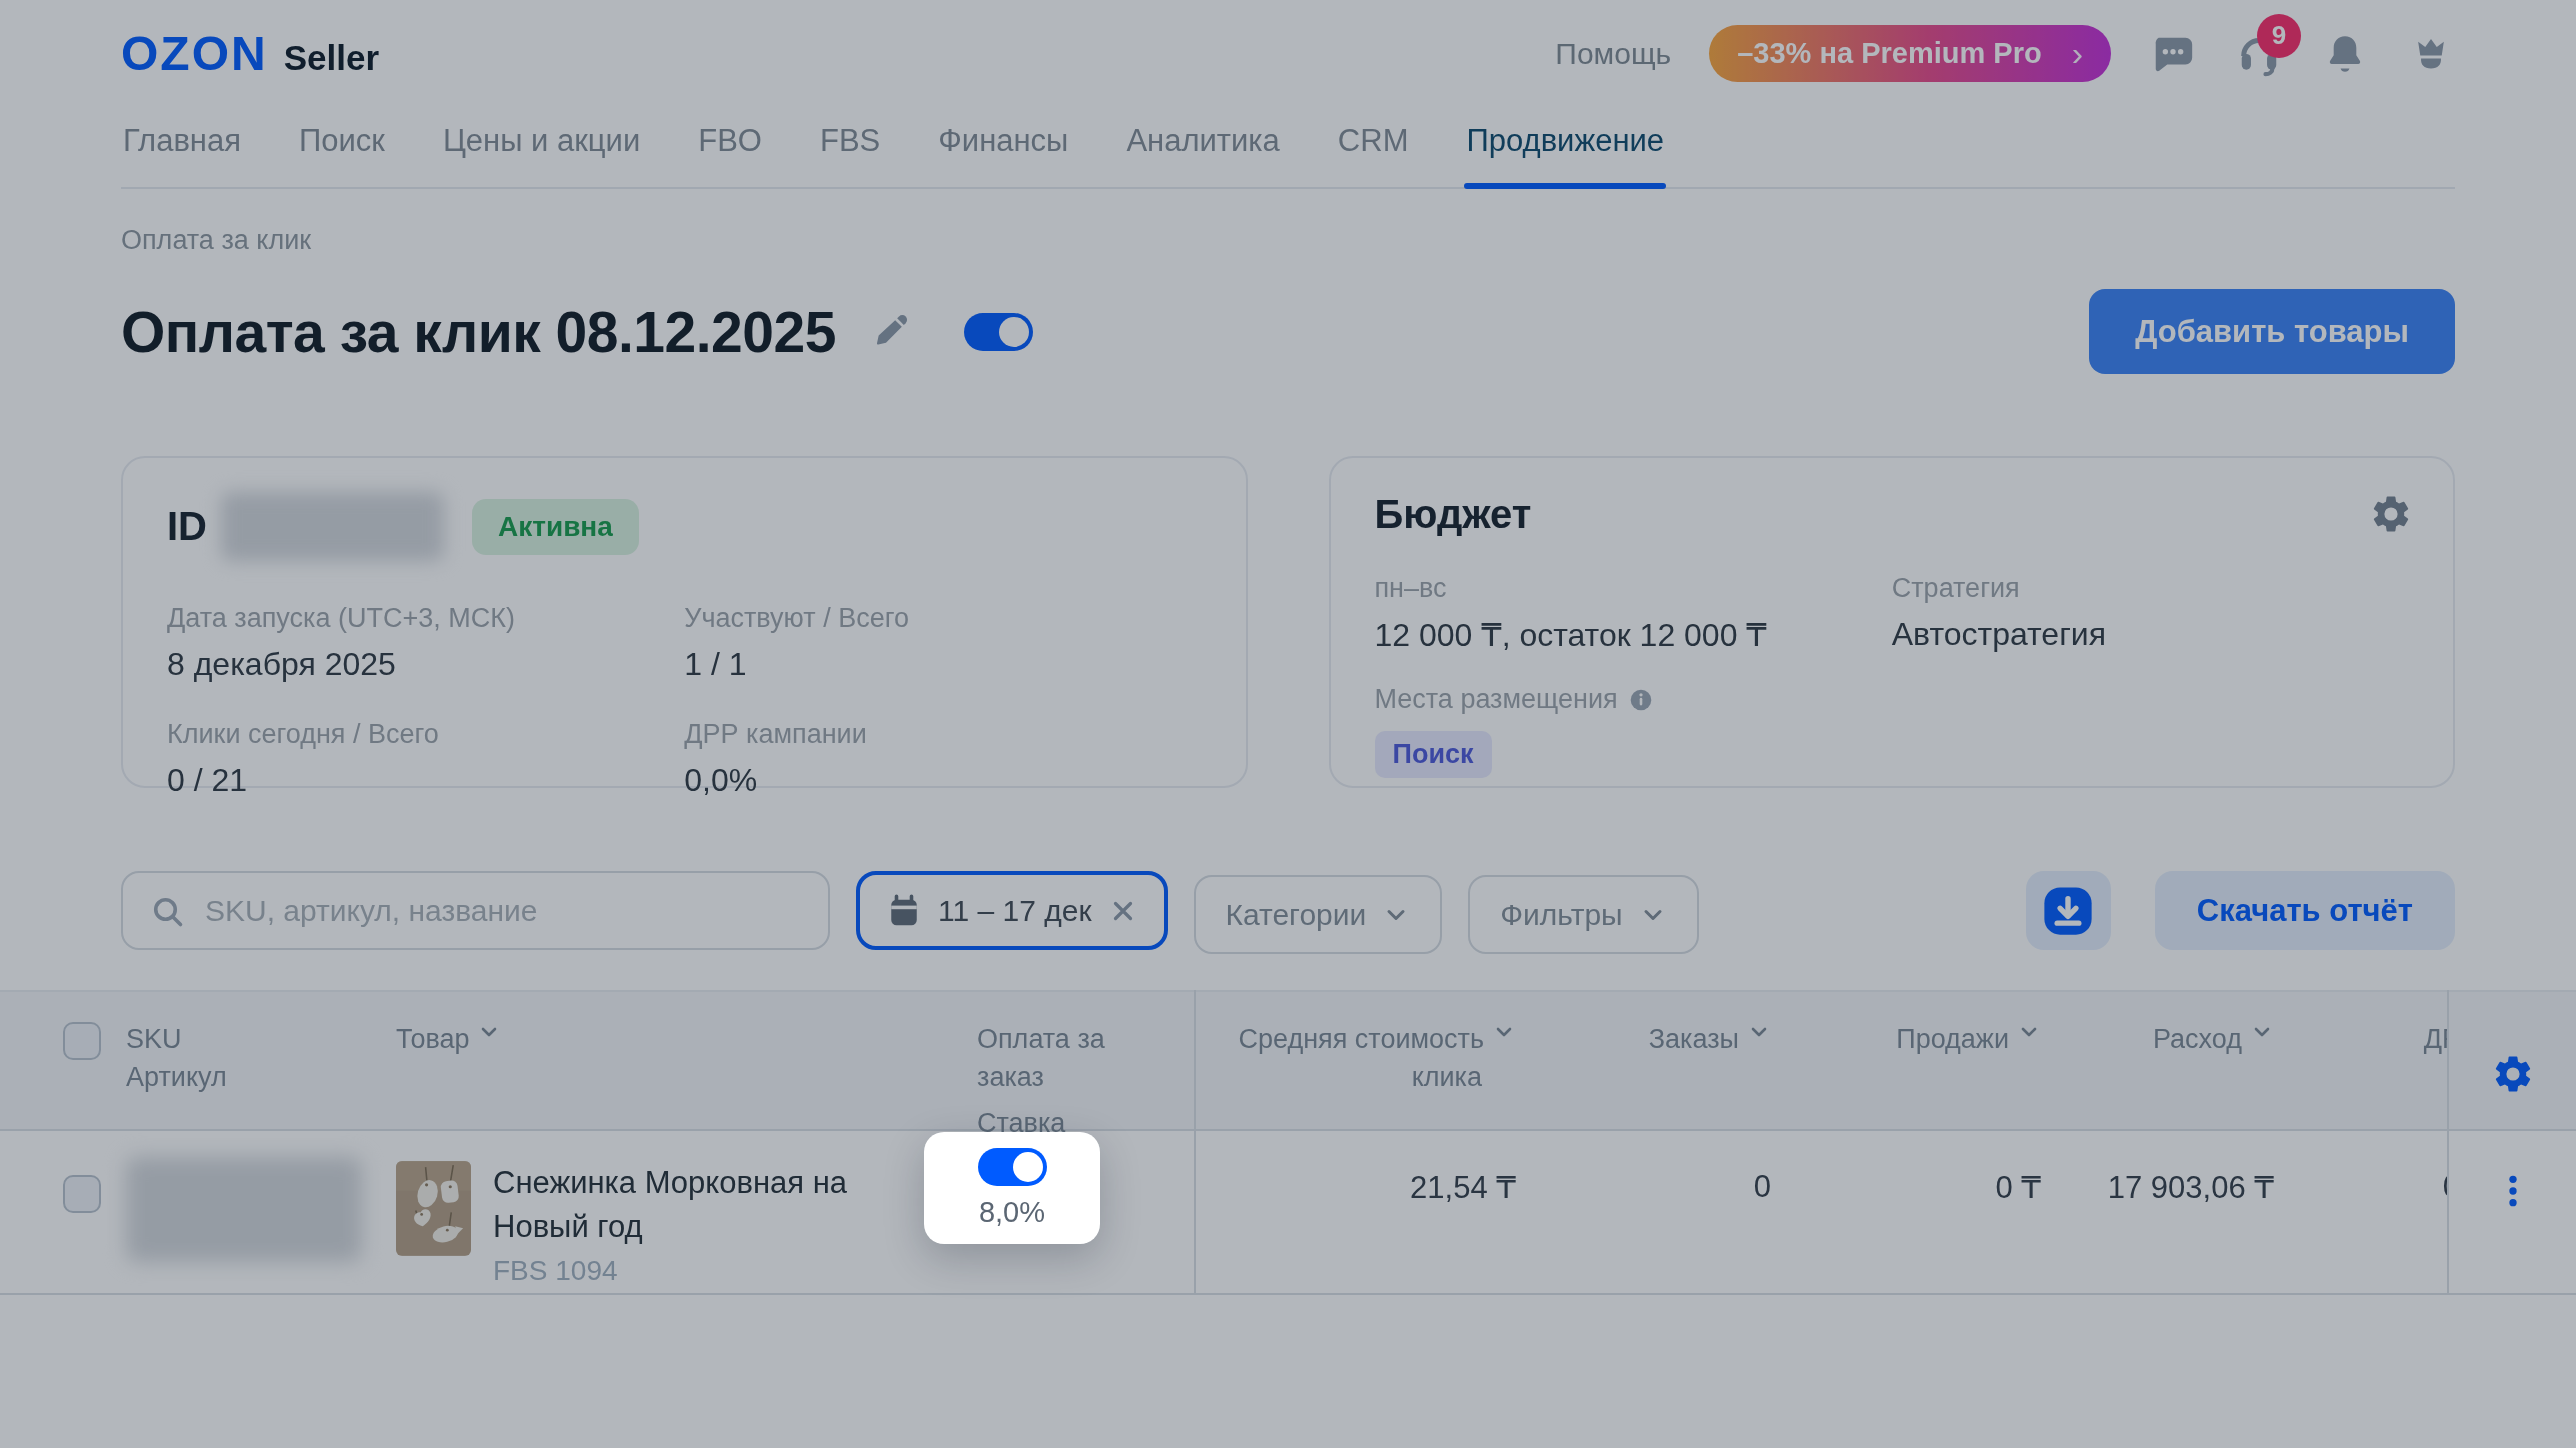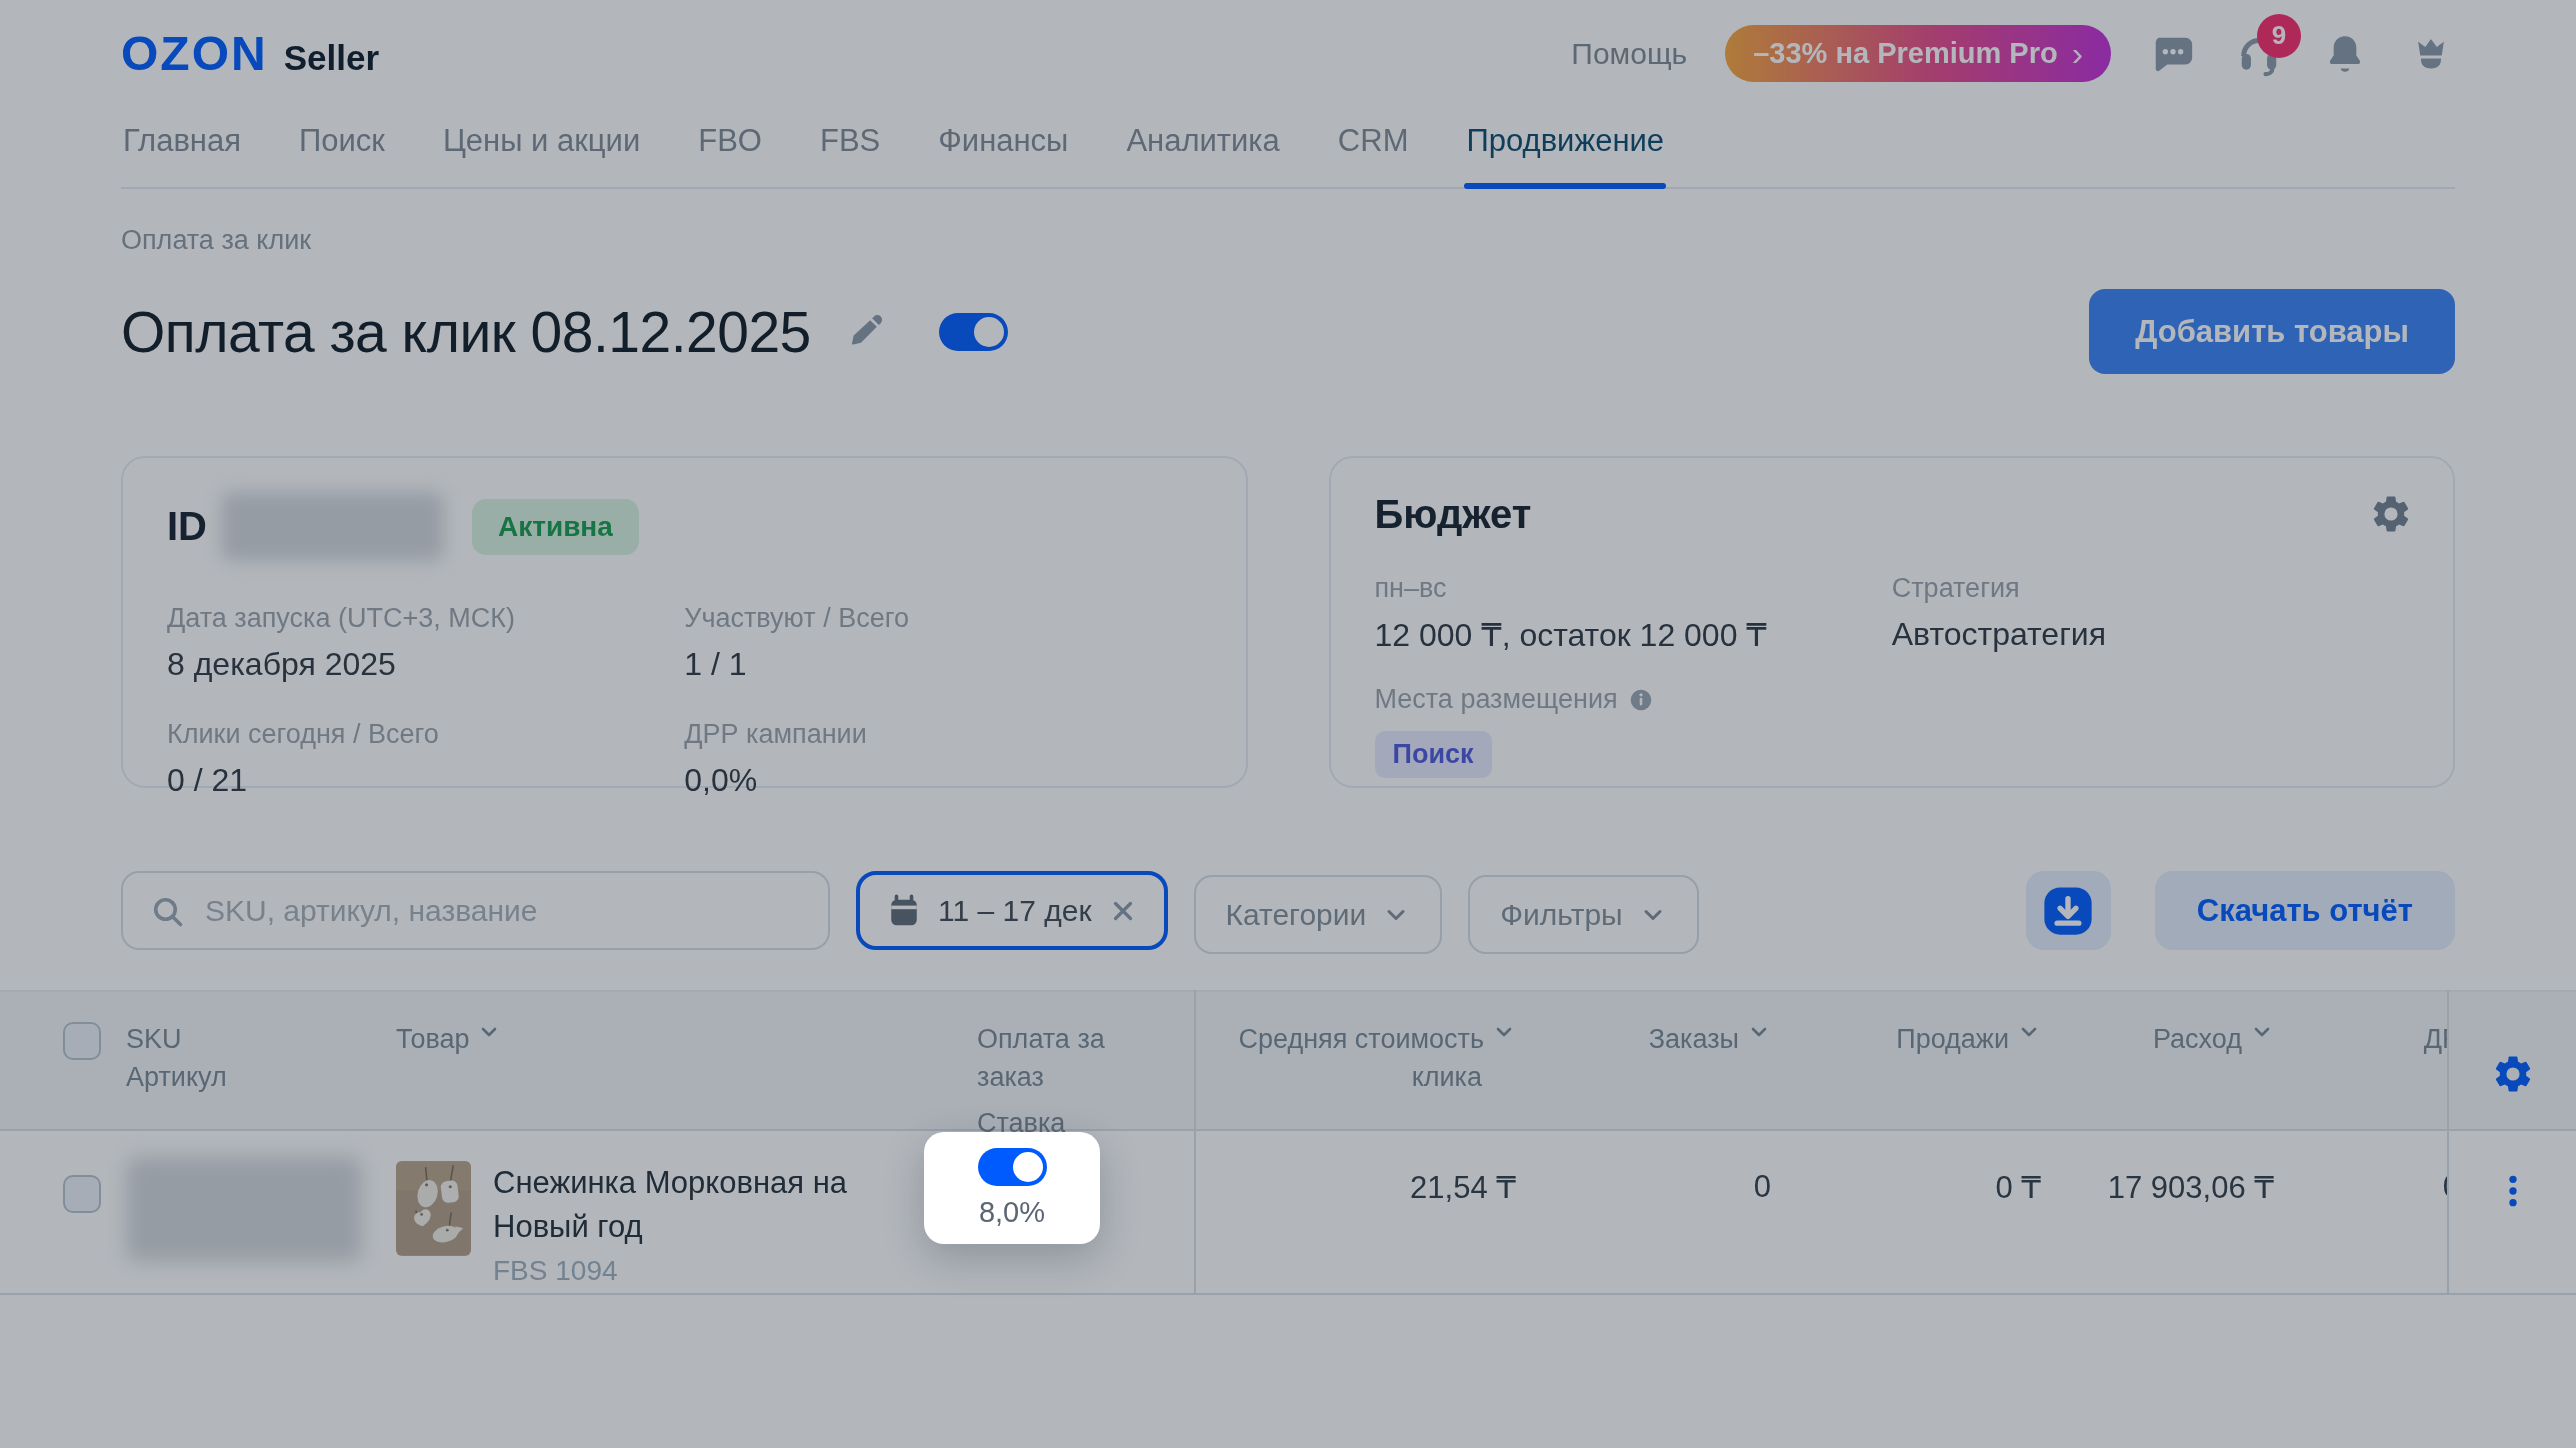"–33% на Premium Pro" .promo-badge { gap: 14px -> 30px }
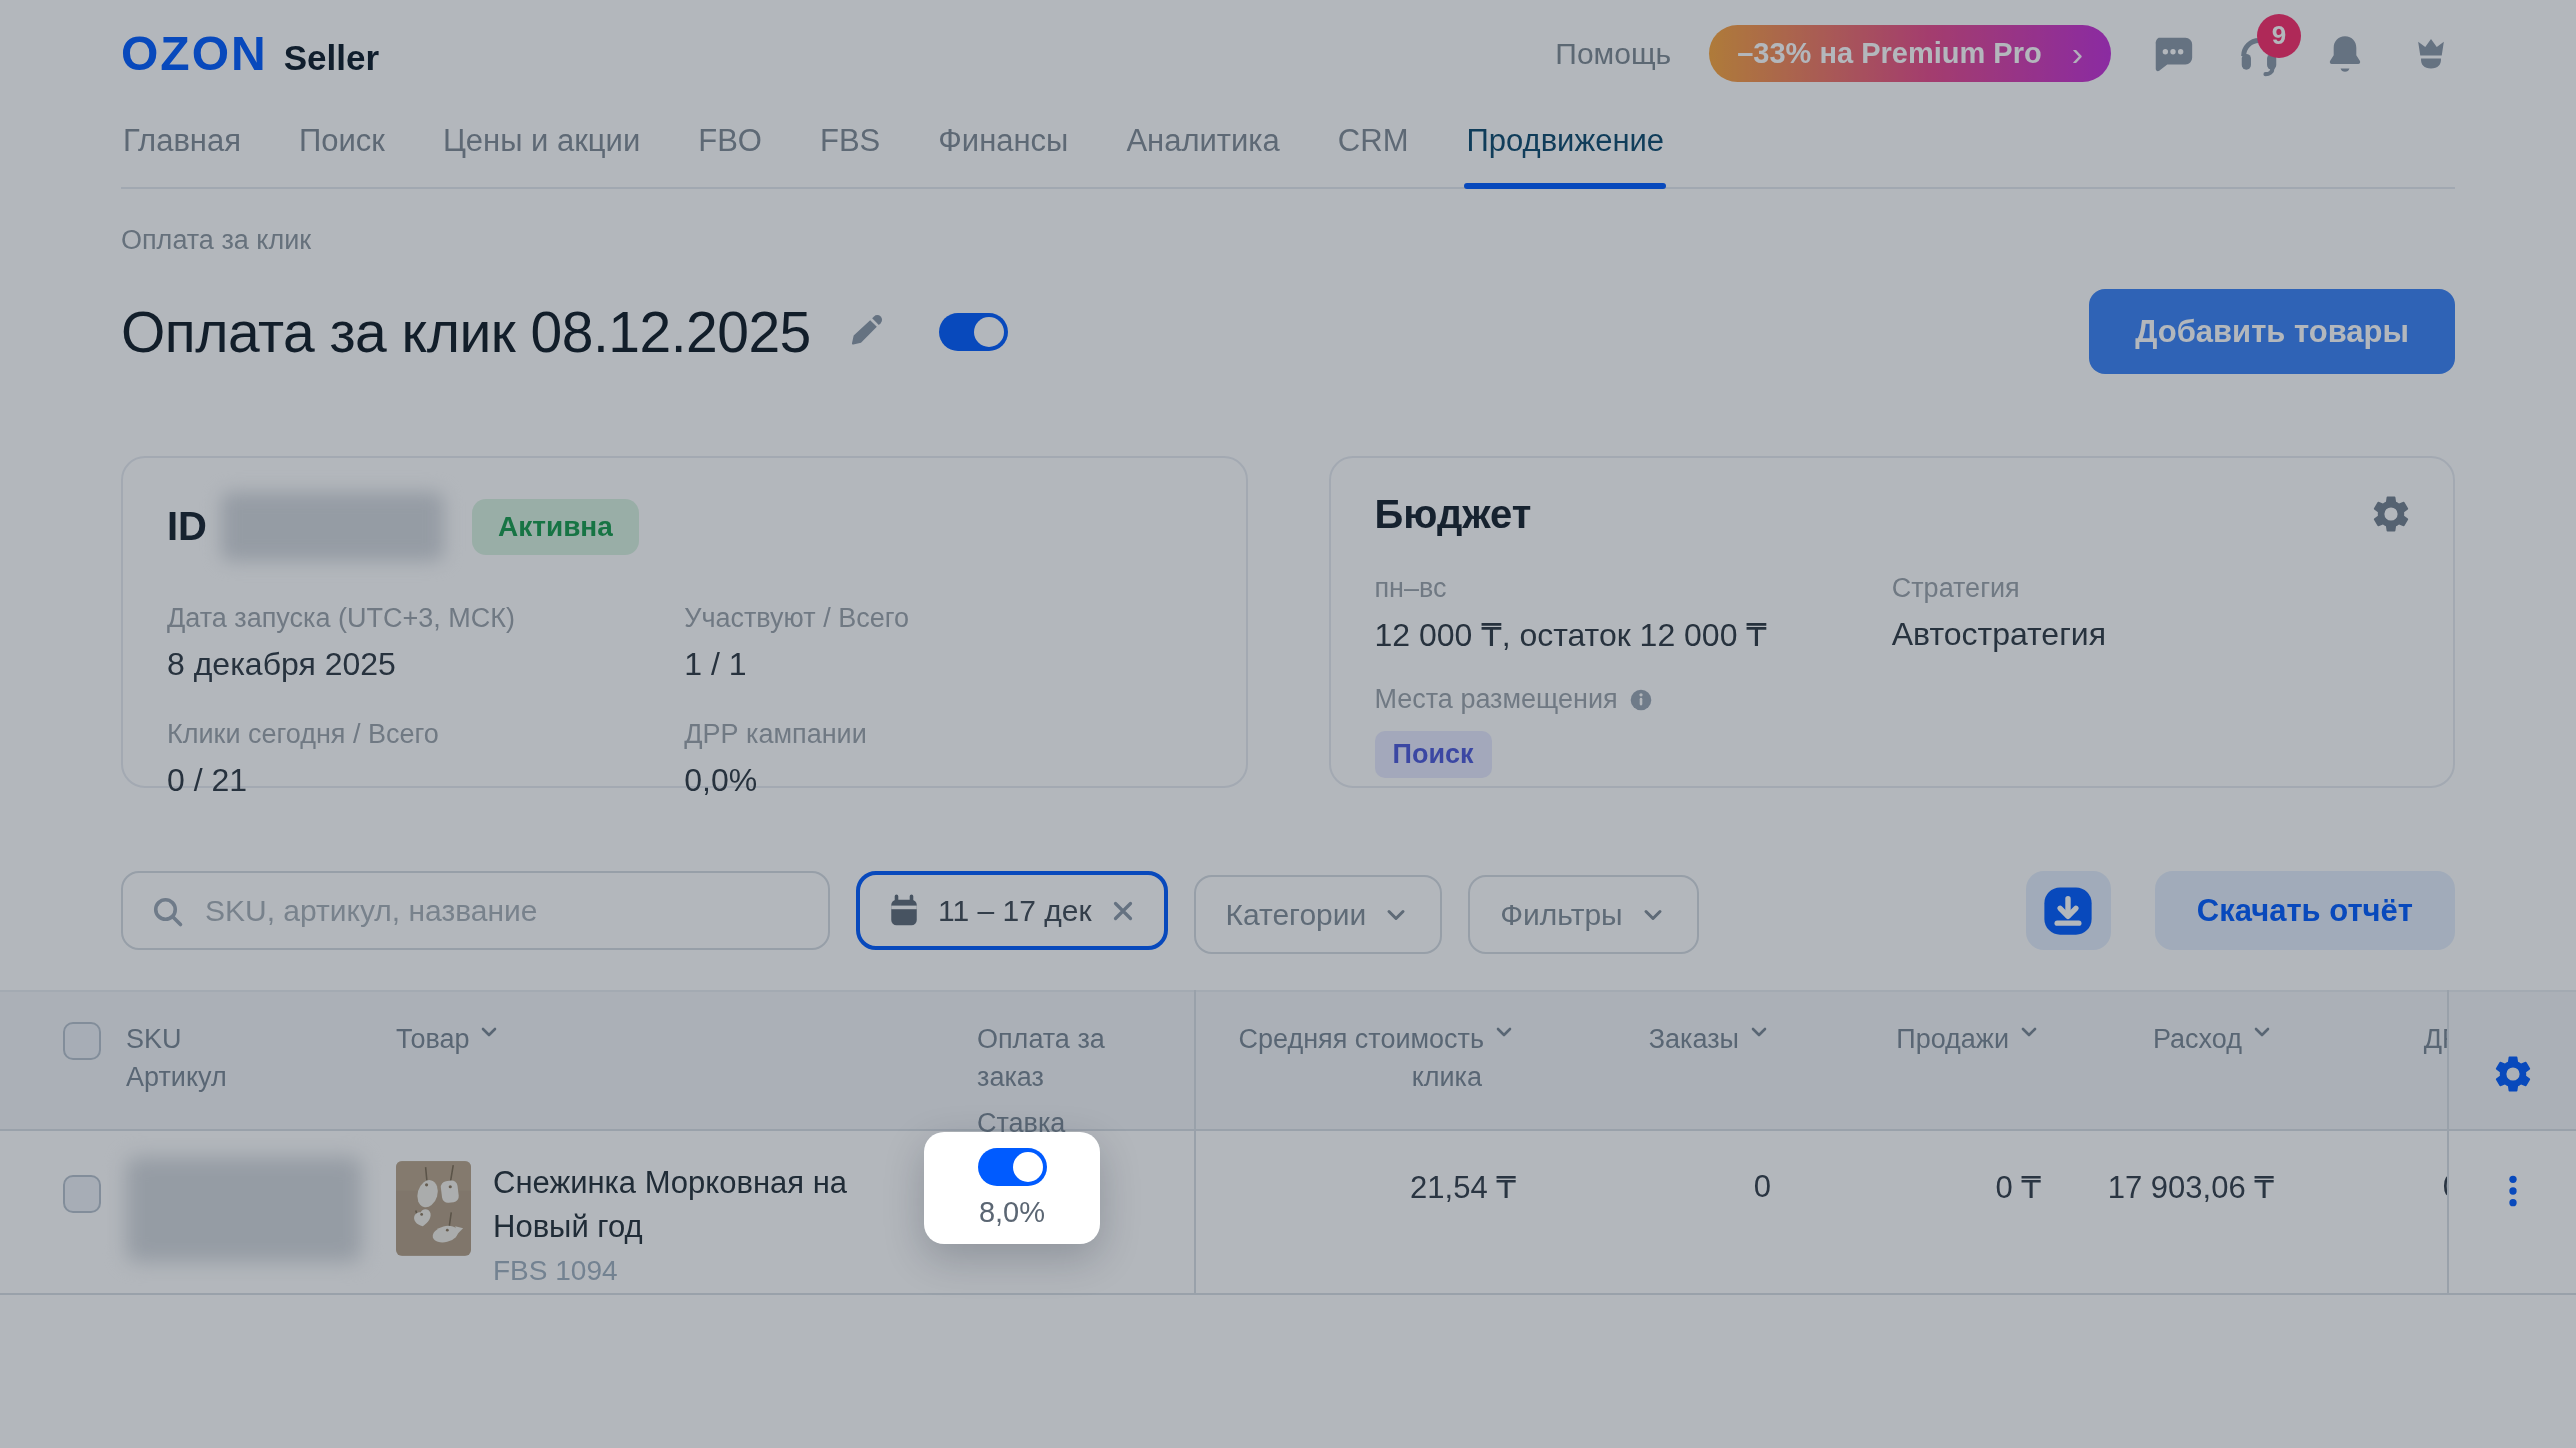"Оплата за клик 08.12.2025" .page-title { font-weight: 400 -> 700 }
